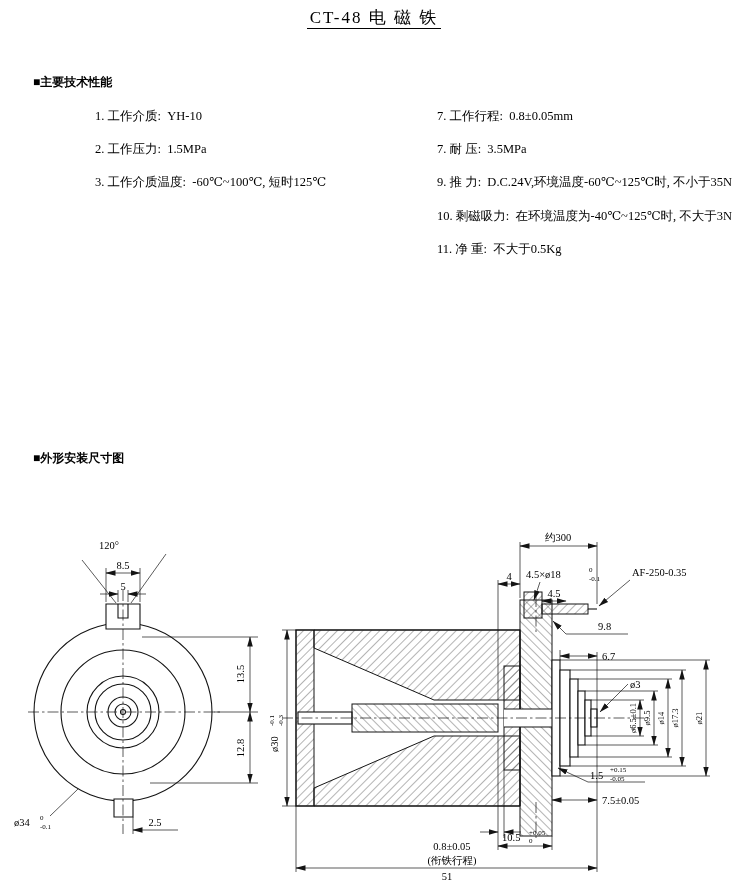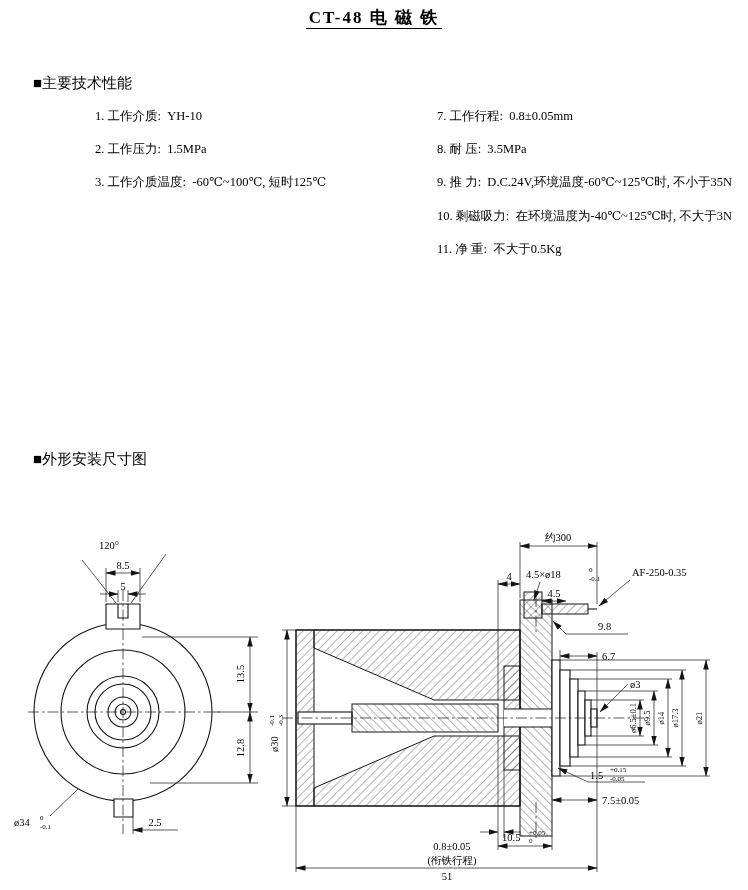"CT-48 电 磁 铁" .title { font-weight: bold -> normal }
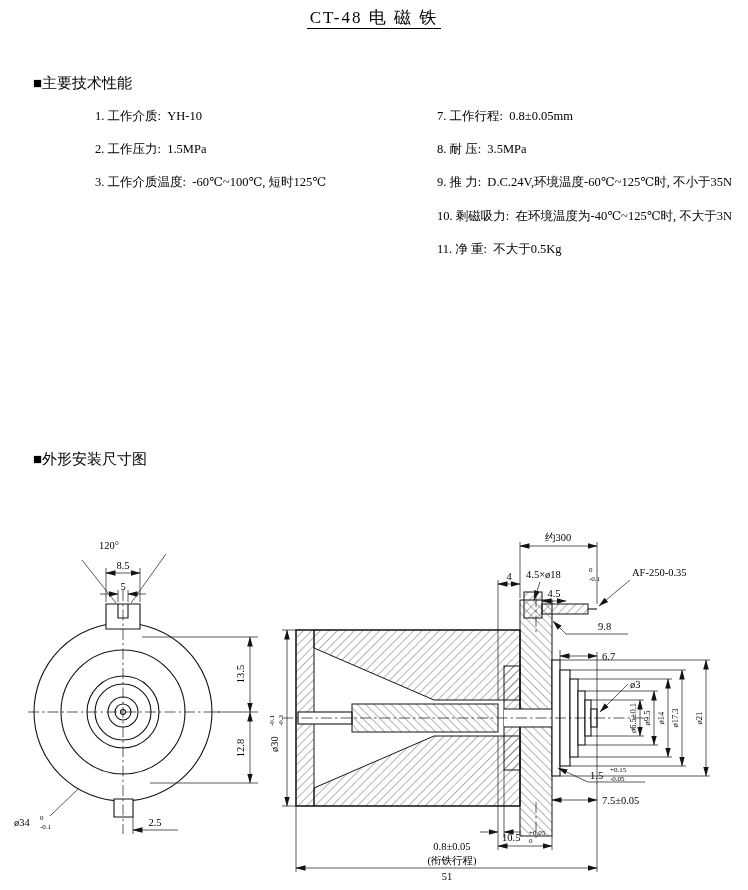"■主要技术性能" .sec-h { font-size: 15px -> 12px; font-weight: normal -> bold }
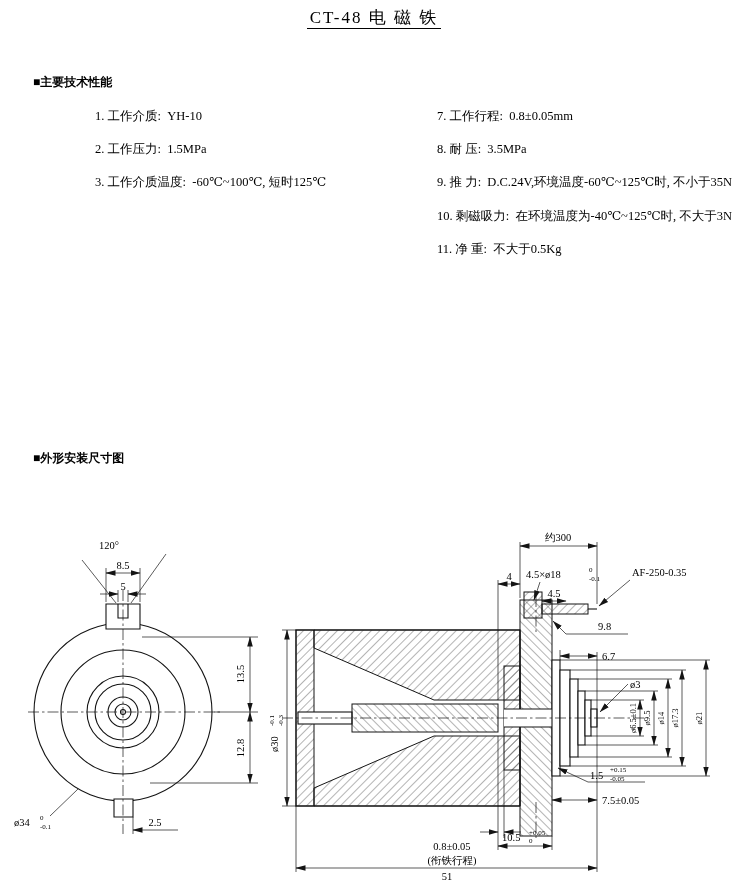"8. 耐 压: 3.5MPa" div.spec-item { text: 8 -> 7 }
